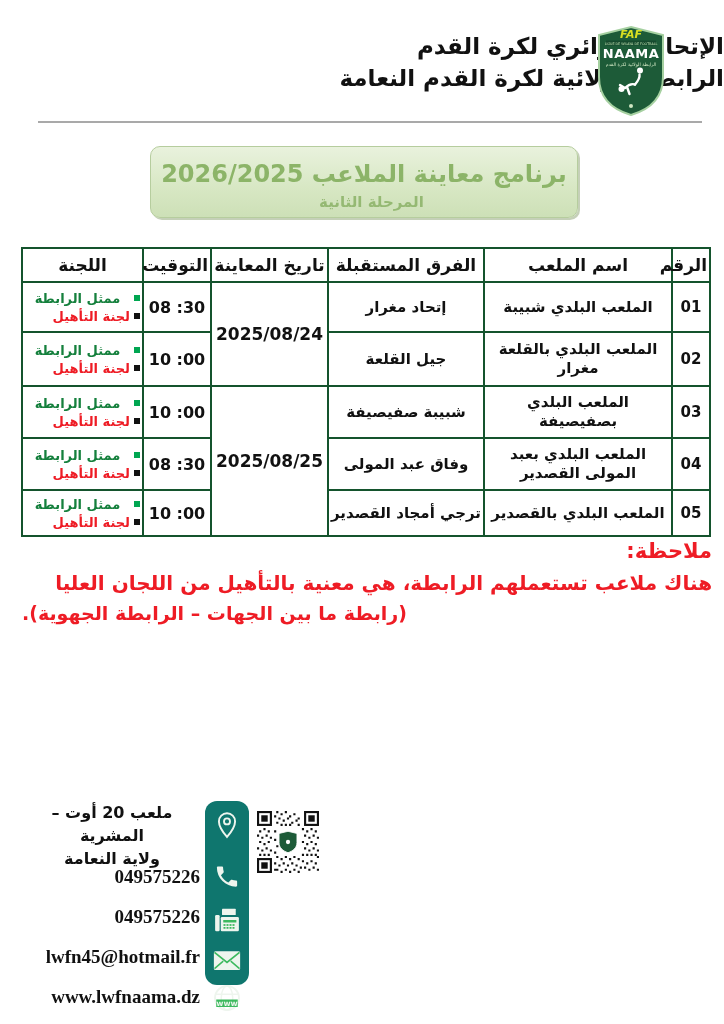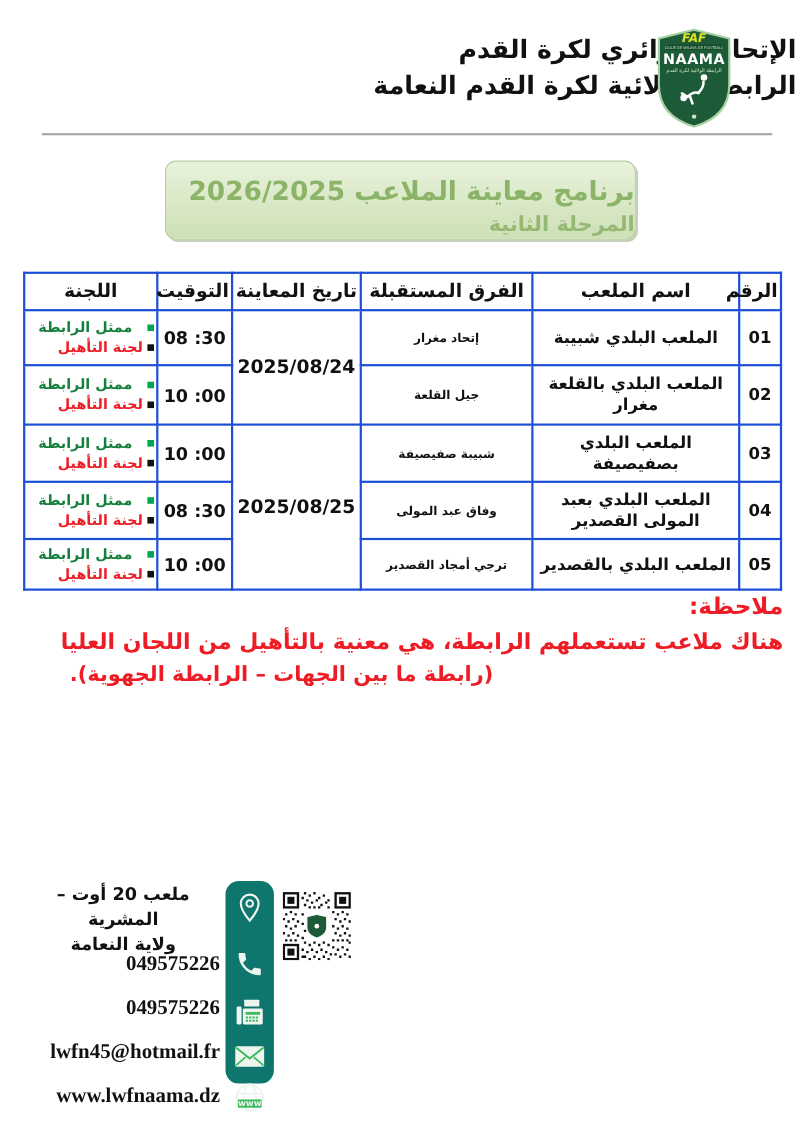"برنامج معاينة الملاعب 2026/2025" .banner { text-align: none -> center }
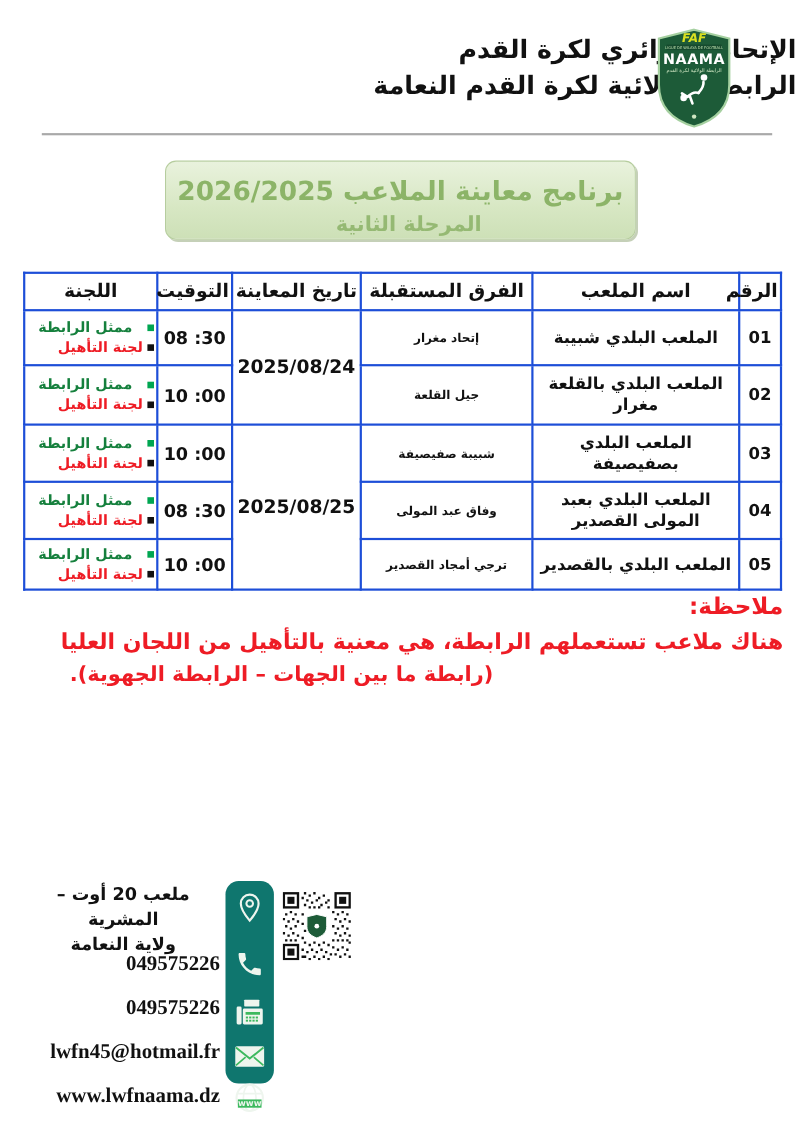"المرحلة الثانية" .banner .s { font-size: 19px -> 15px }
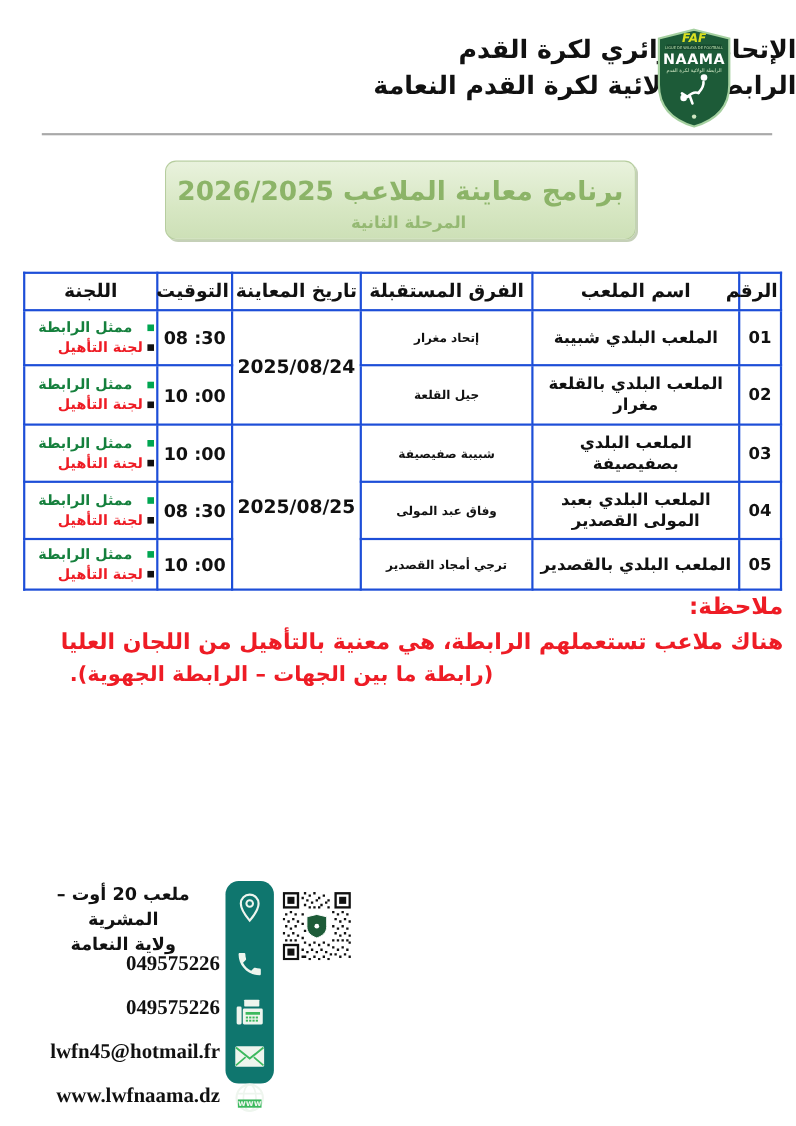"اللجنة" table.insp th,table.insp td { border: 2px solid #1d4ed8 -> 2px solid #14532d }
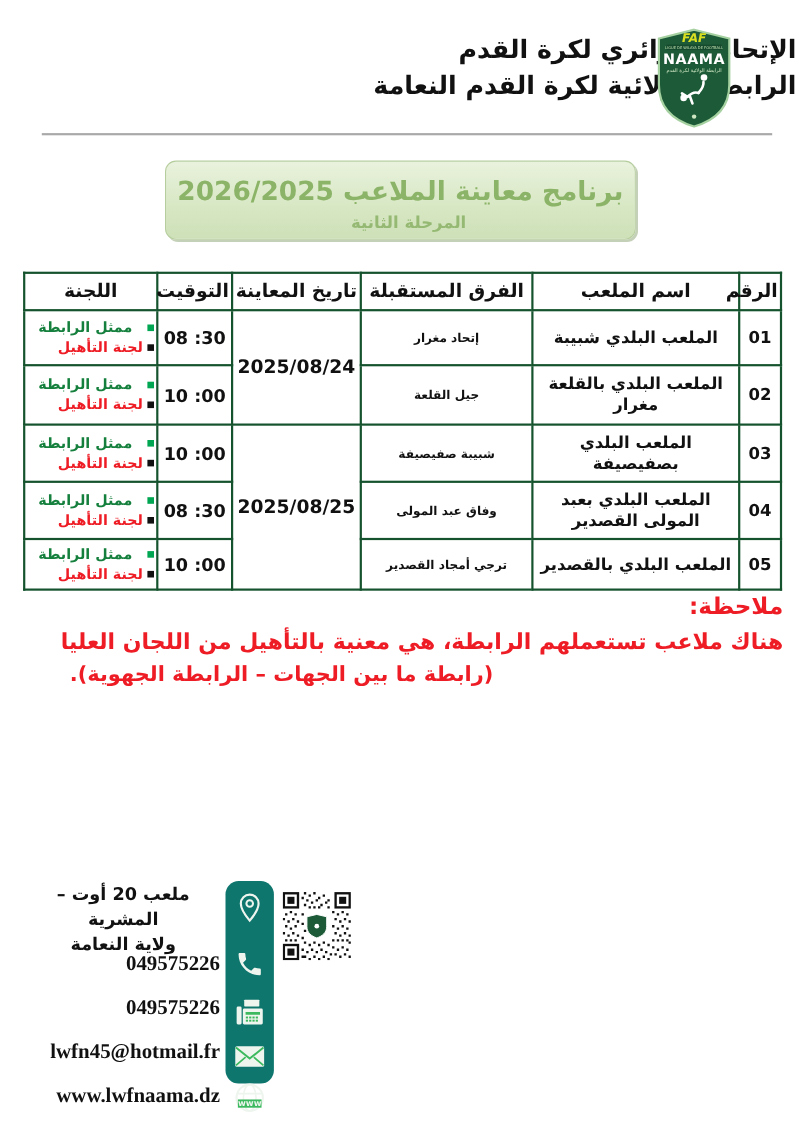"إتحاد مغرار" td.team { font-size: 11px -> 15px }
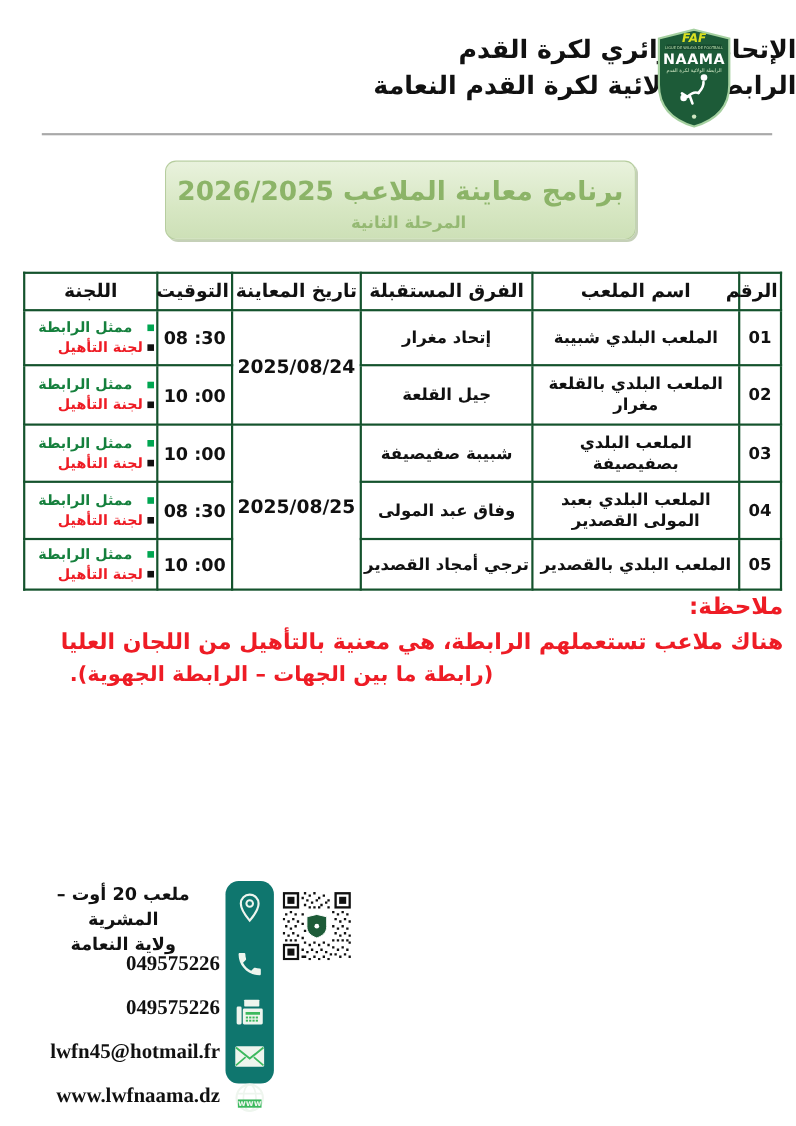"(رابطة ما بين الجهات –" .note .n2 { text-align: center -> left }
